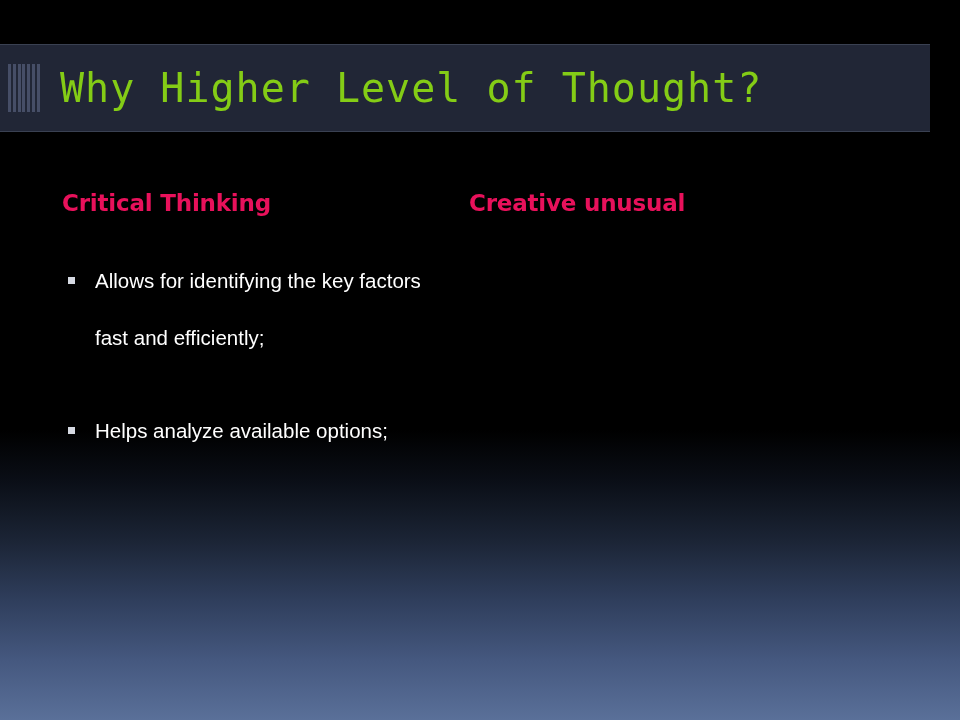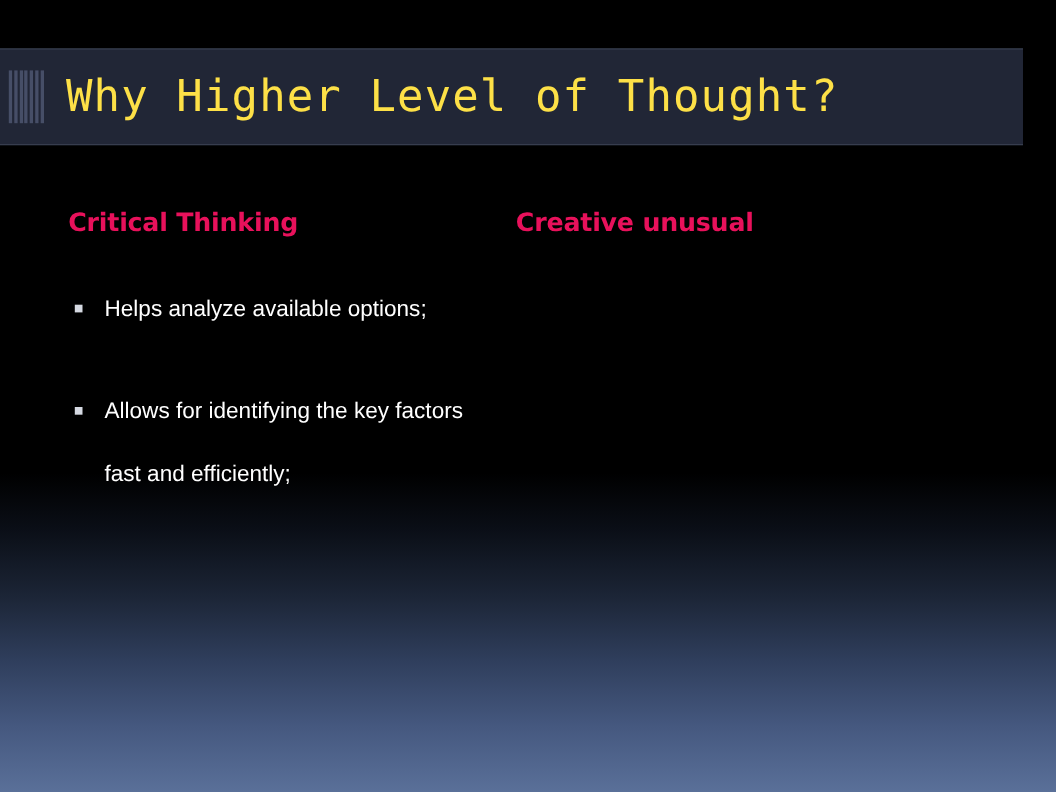"Why Higher Level of Thought?" .title-text { color: #fde047 -> #84cc16 }
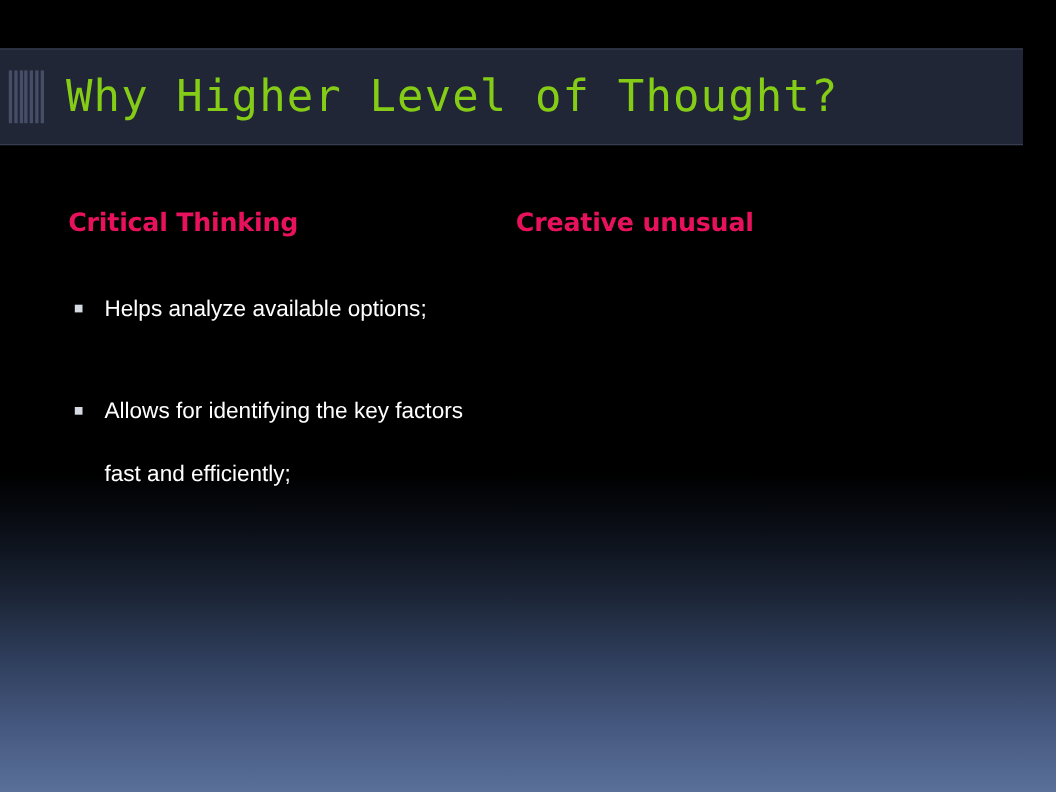"Helps analyze available options;" li.bullet { order: before "Allows for identifying the key" -> after "Allows for identifying the key" }
